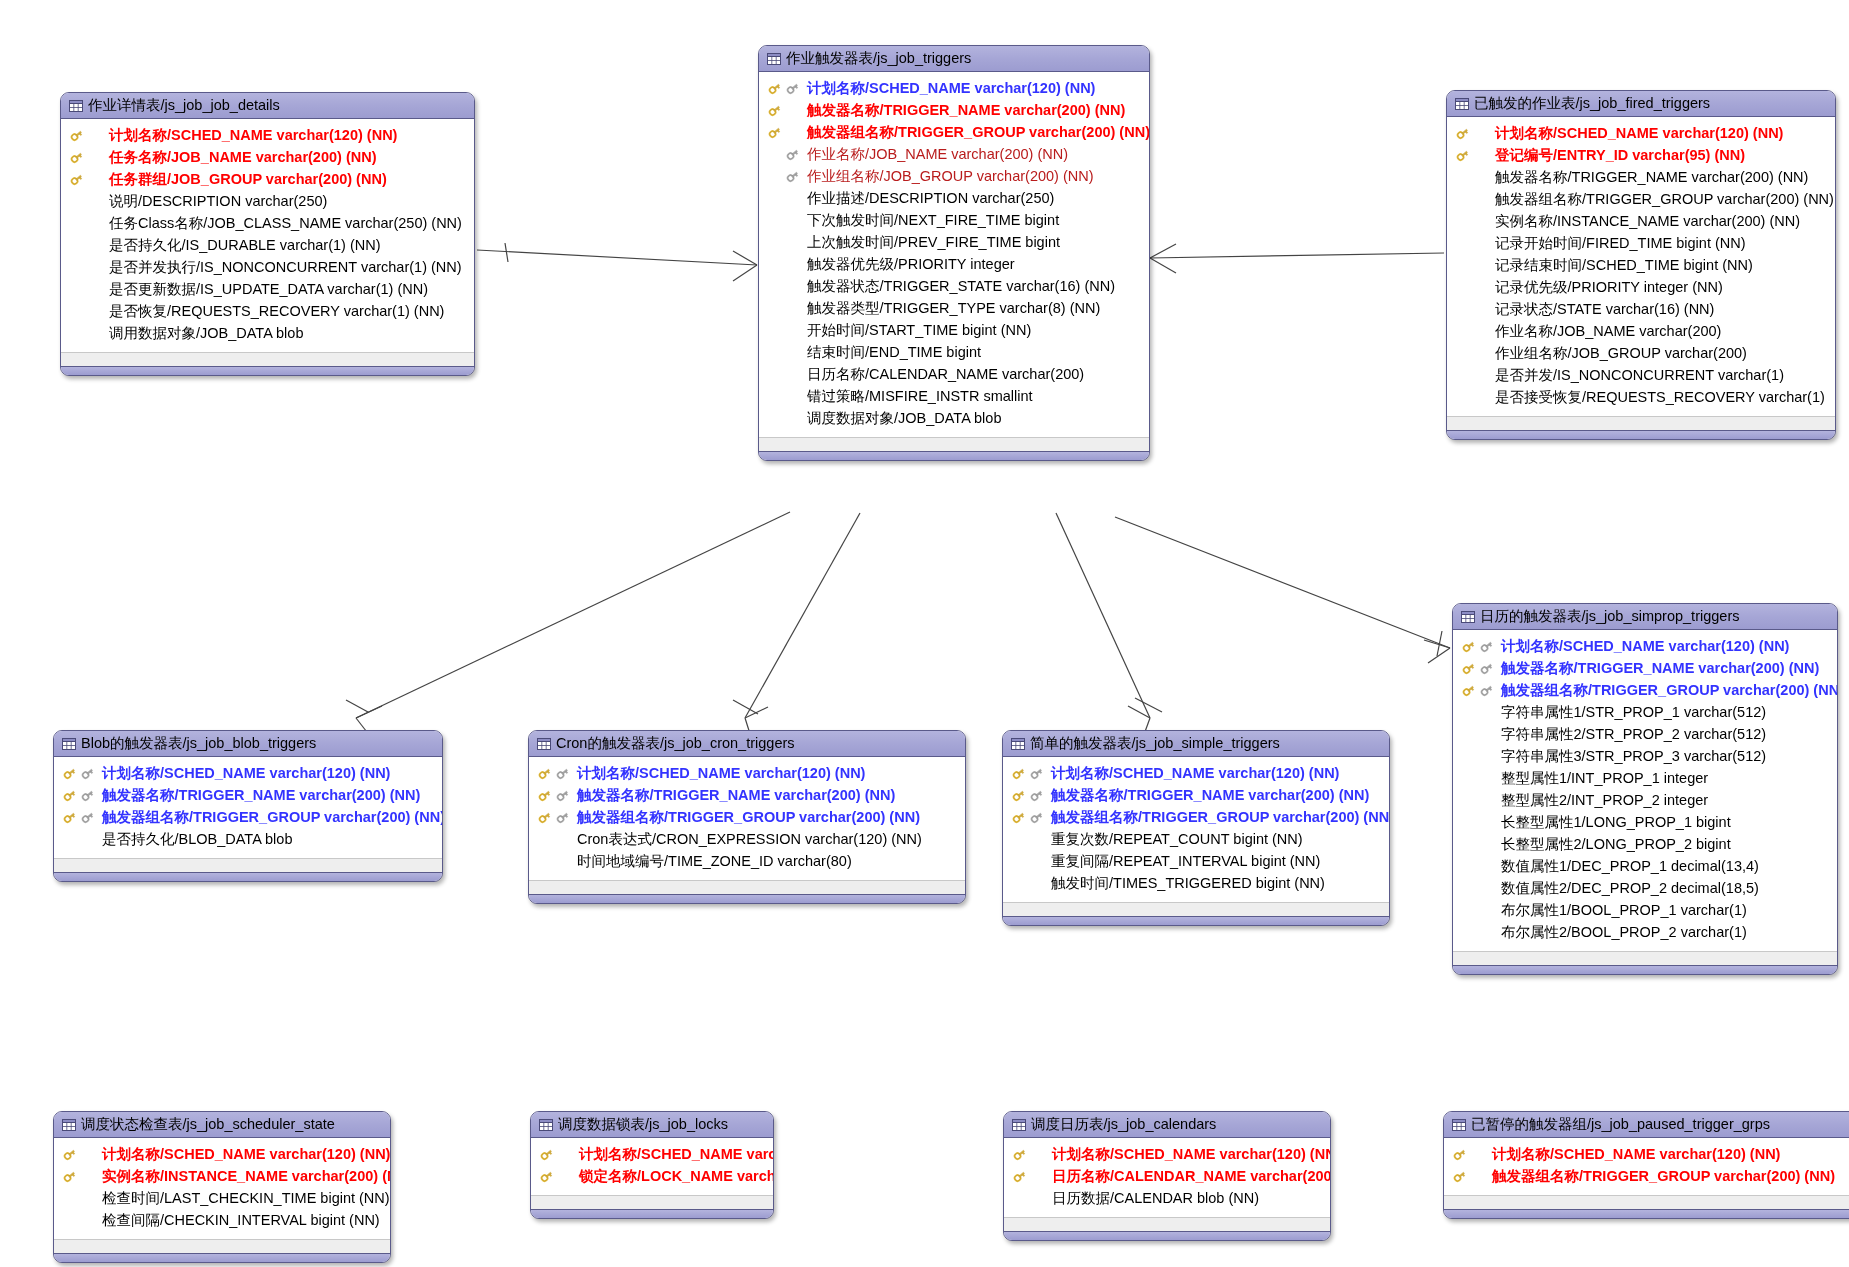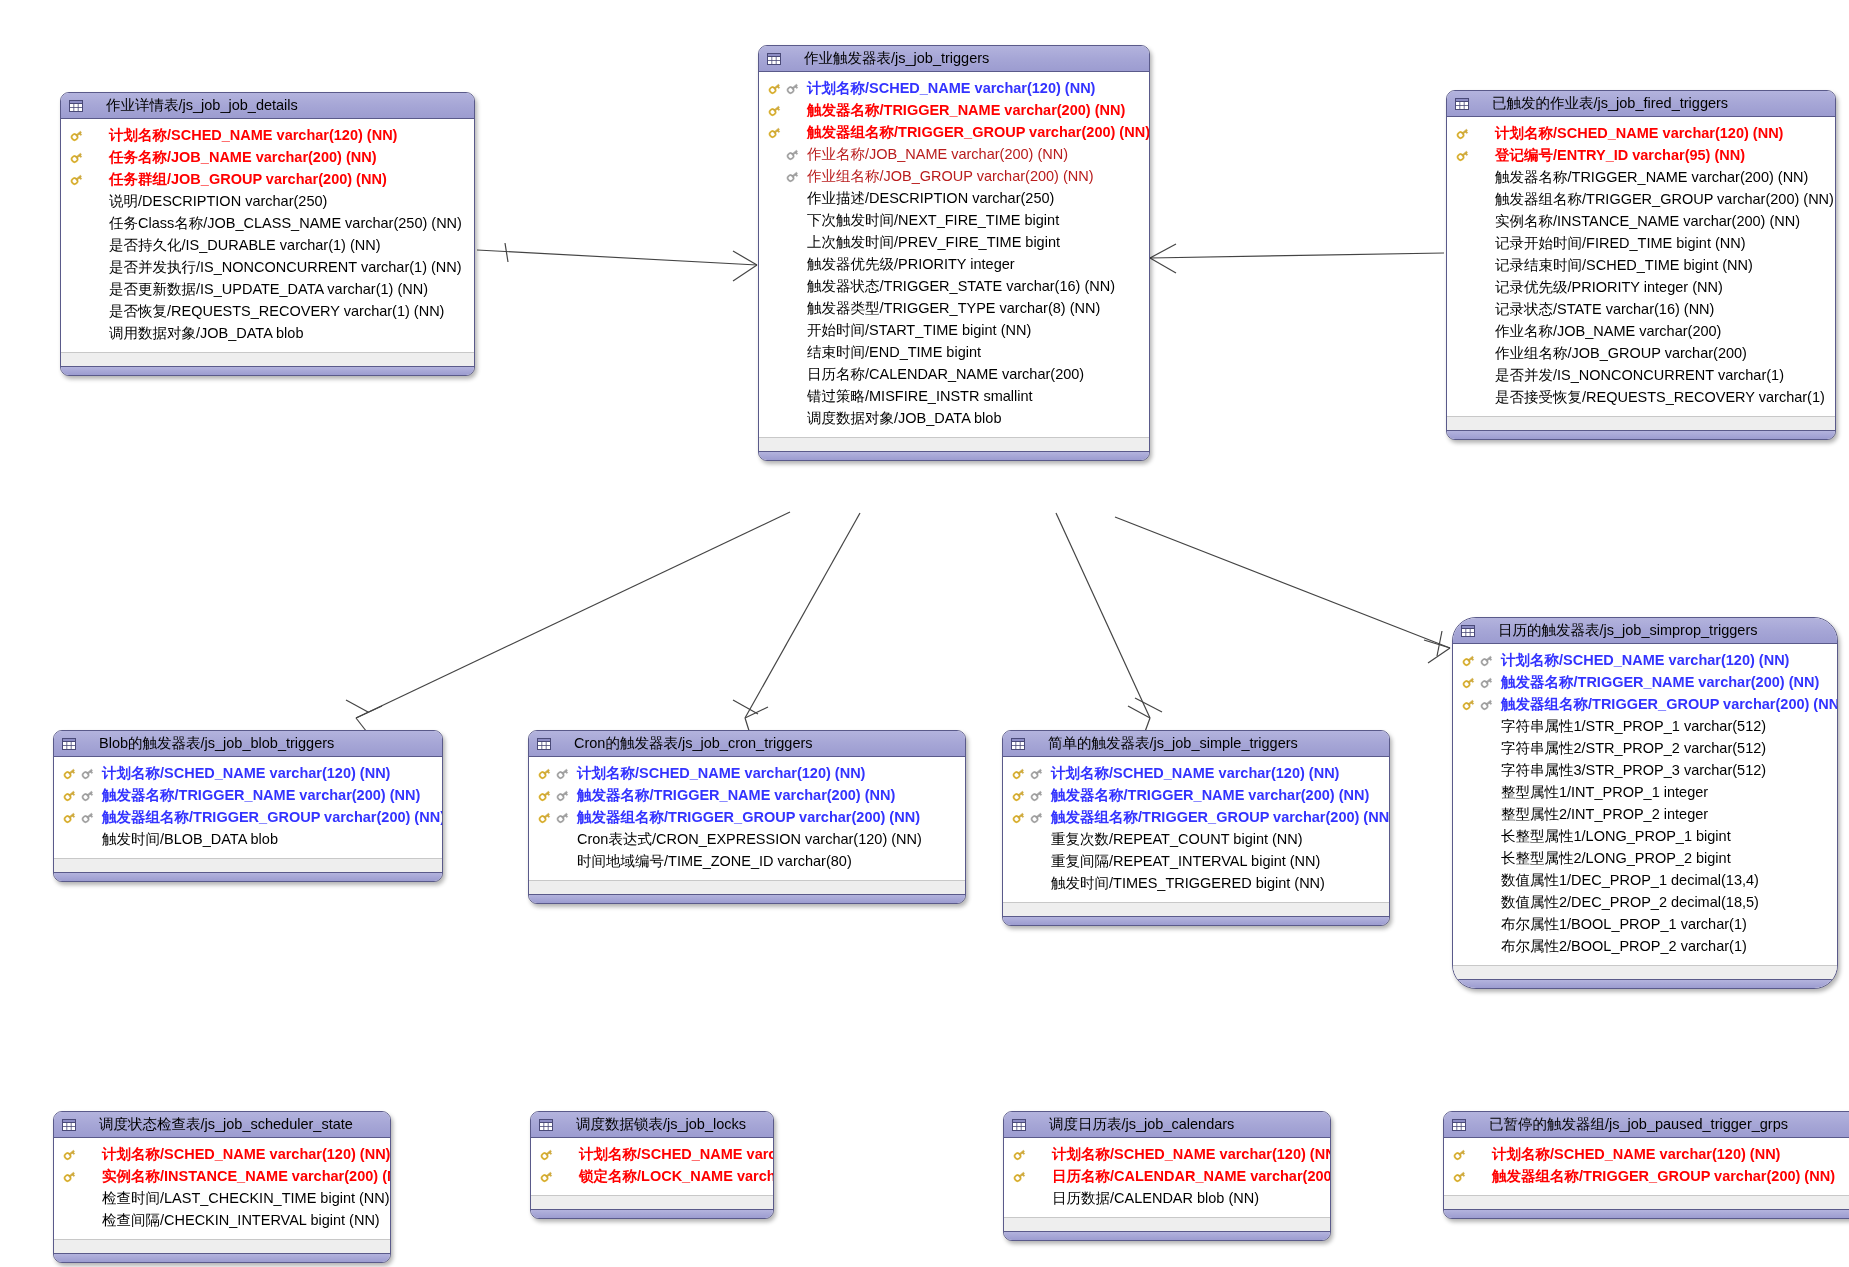"作业触发器表/js_job_triggers" .entity-header { gap: 23px -> 5px }
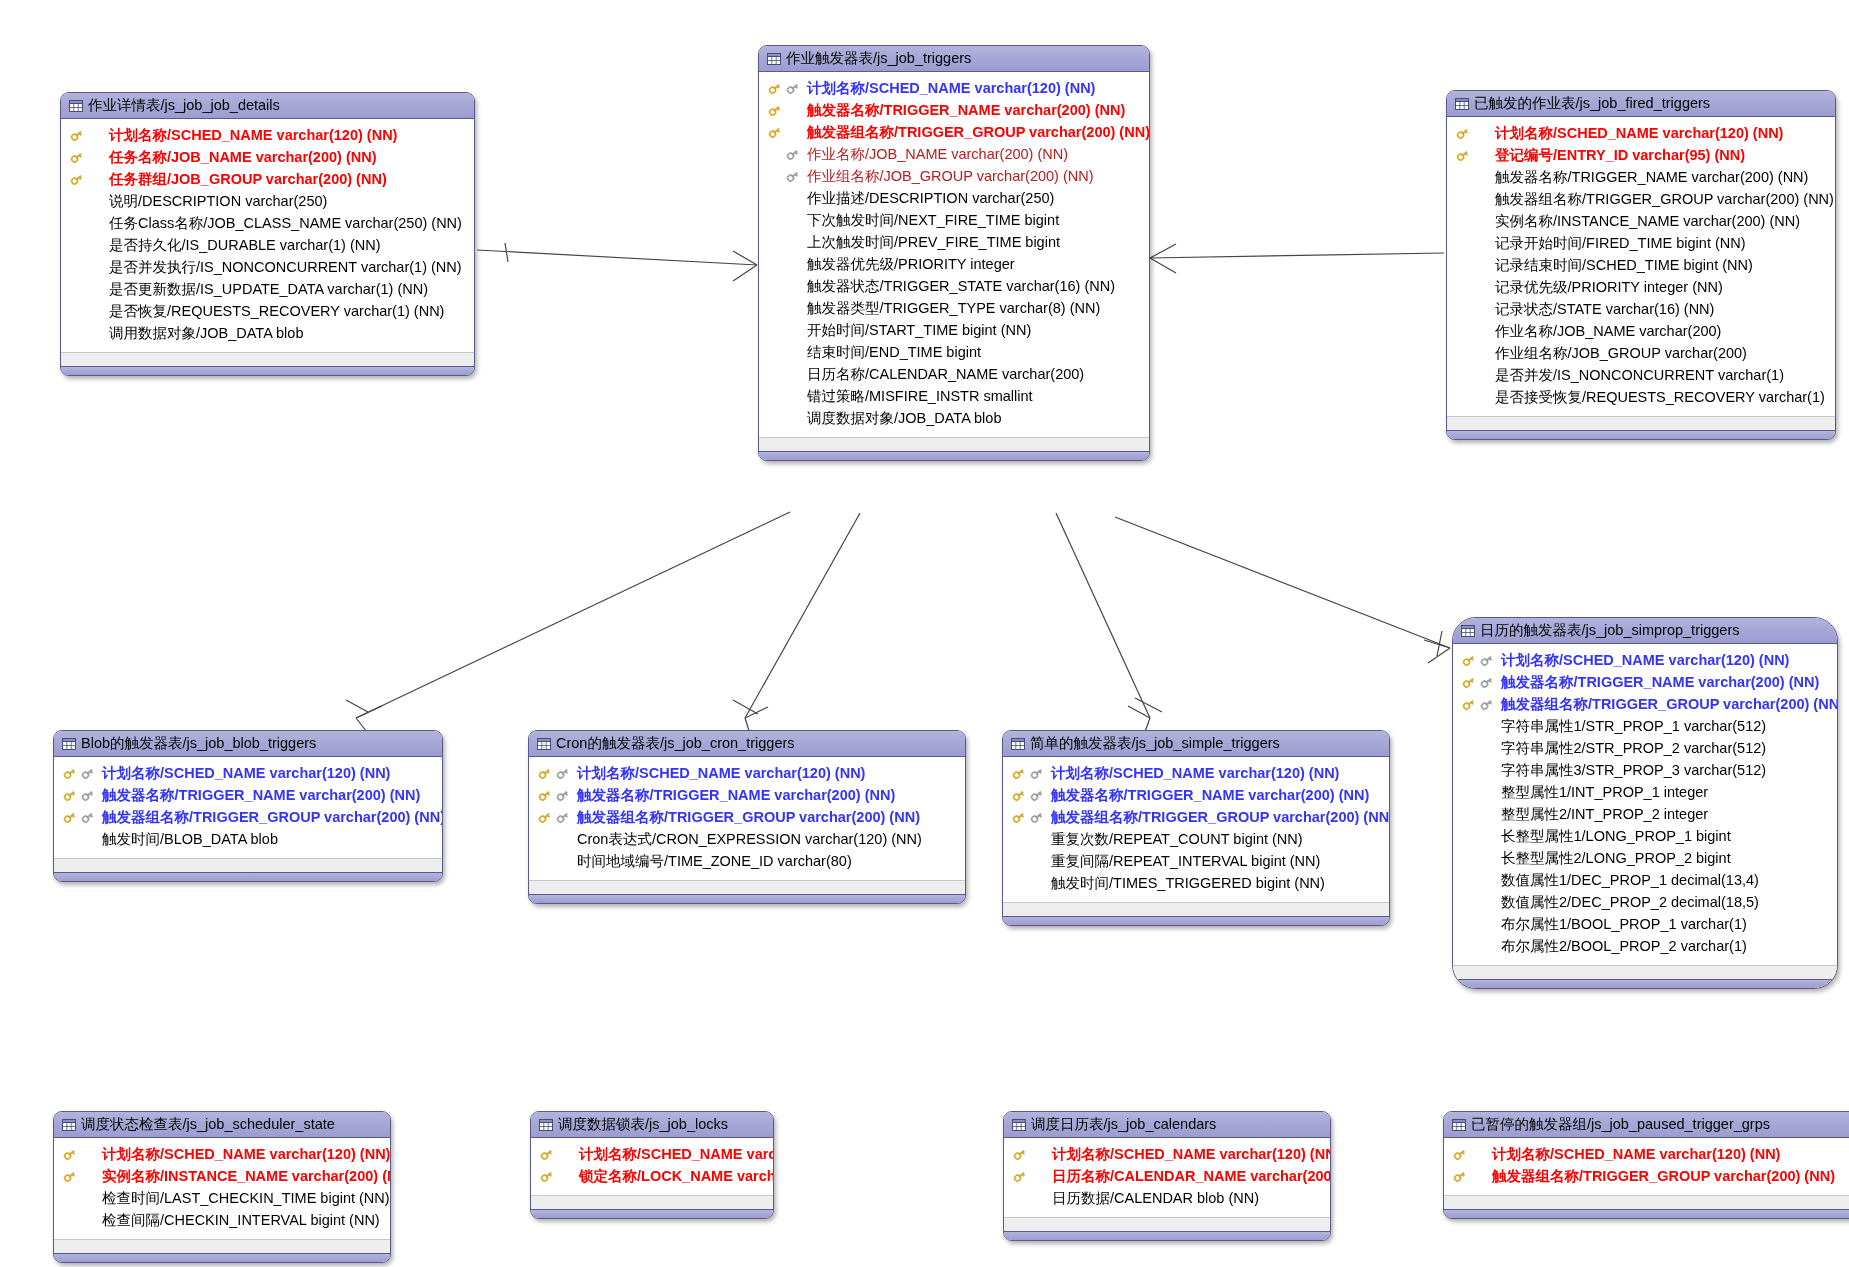"日历的触发器表/js_job_simprop_triggers" div.entity { border-radius: 24px -> none; top: 617px -> 603px }
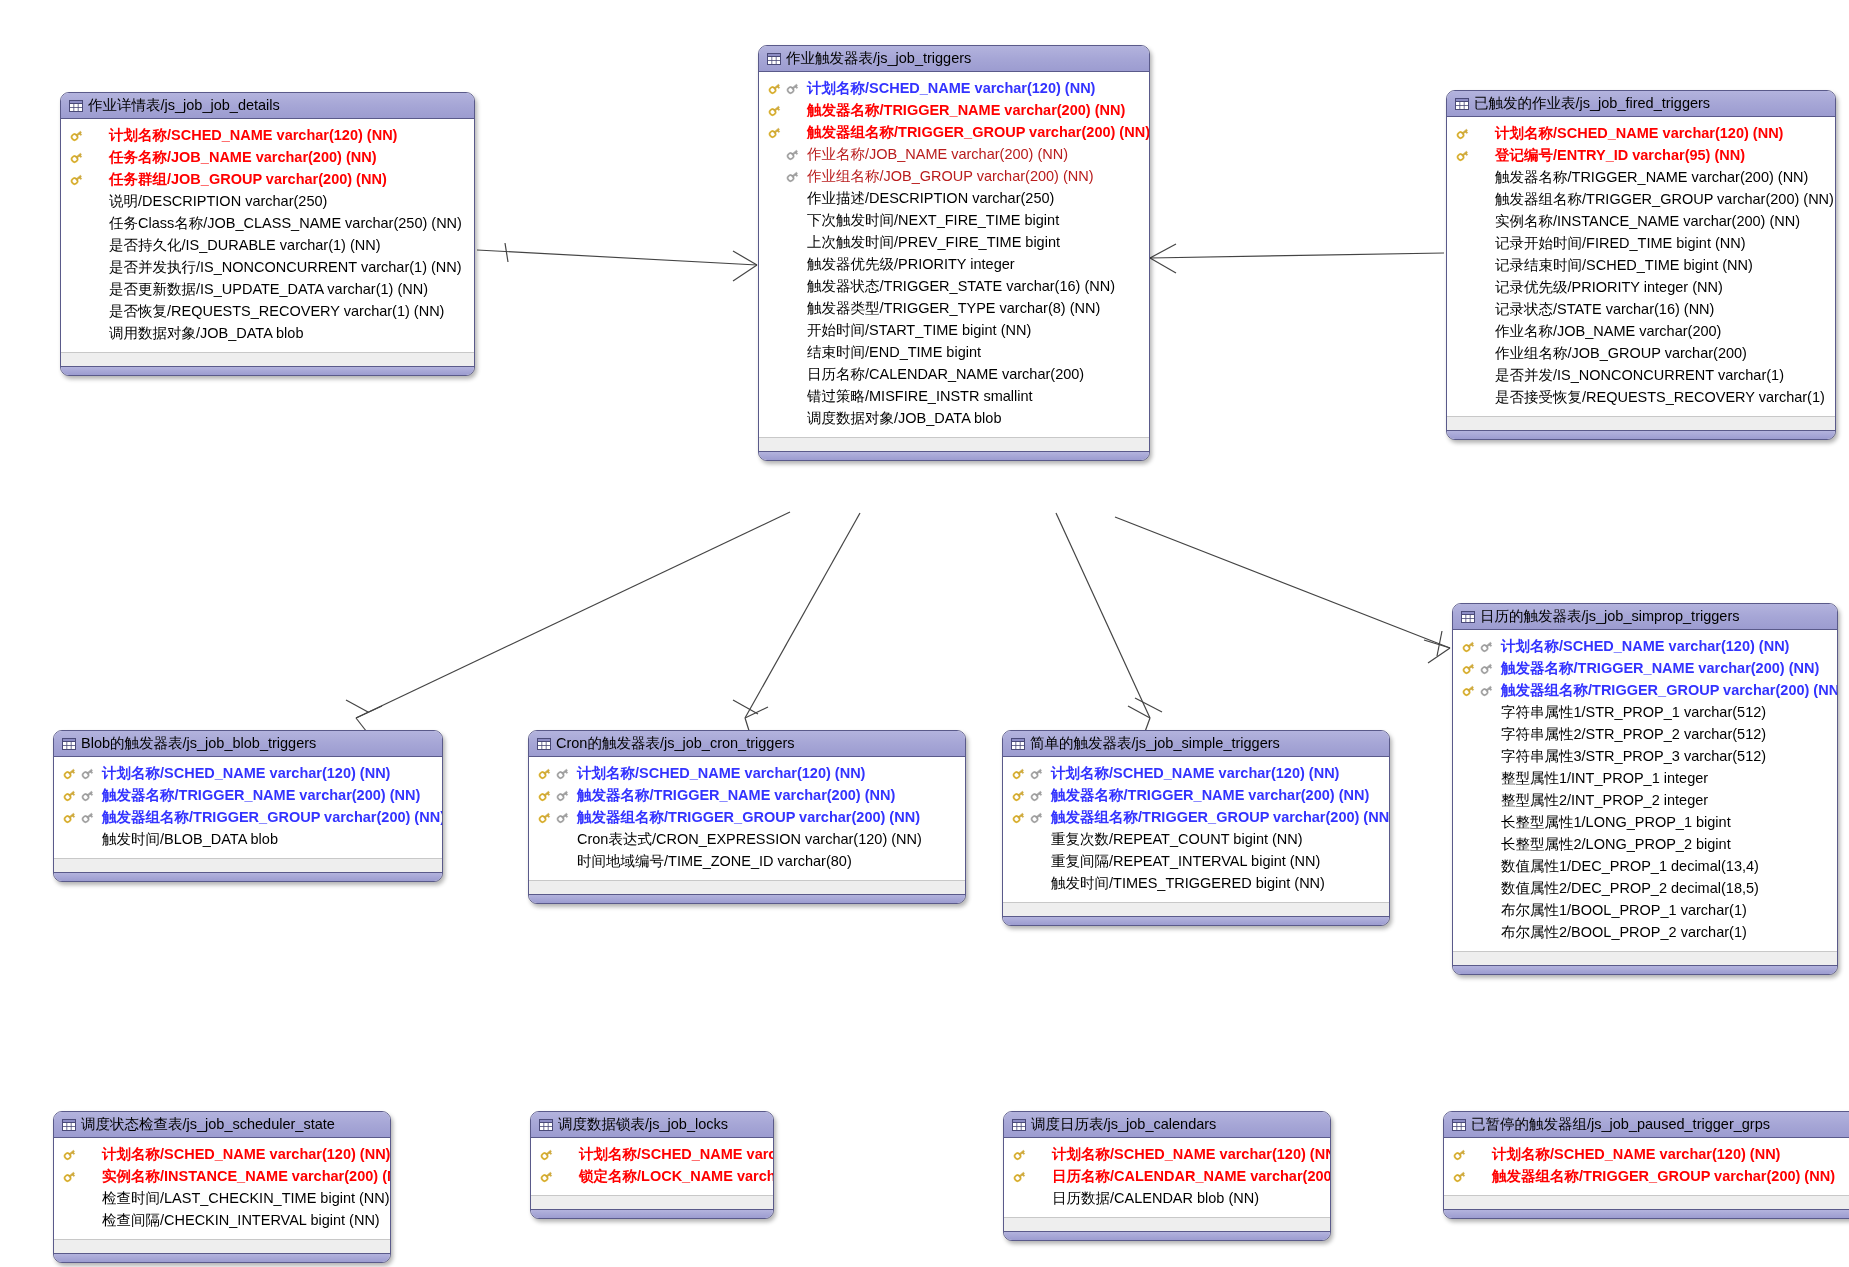"触发时间/BLOB_DATA blob" span.attr-label { text: 触发时间/BLOB -> 是否持久化/BLOB }
